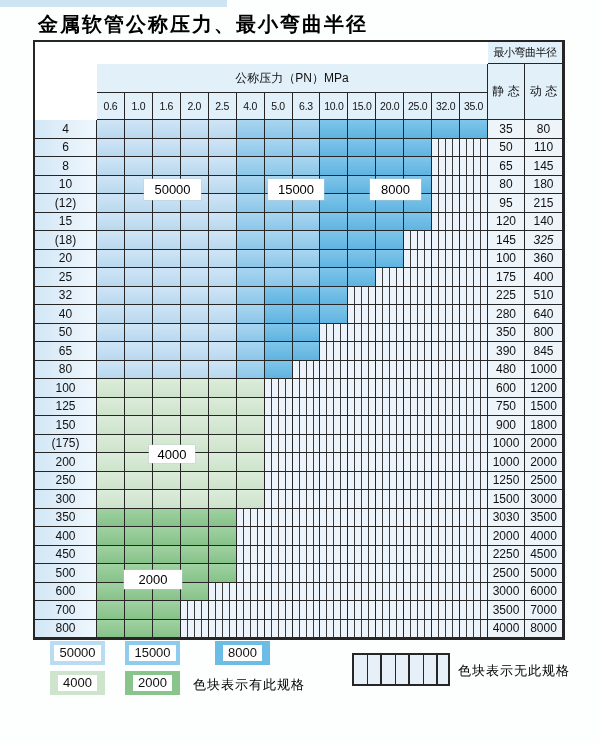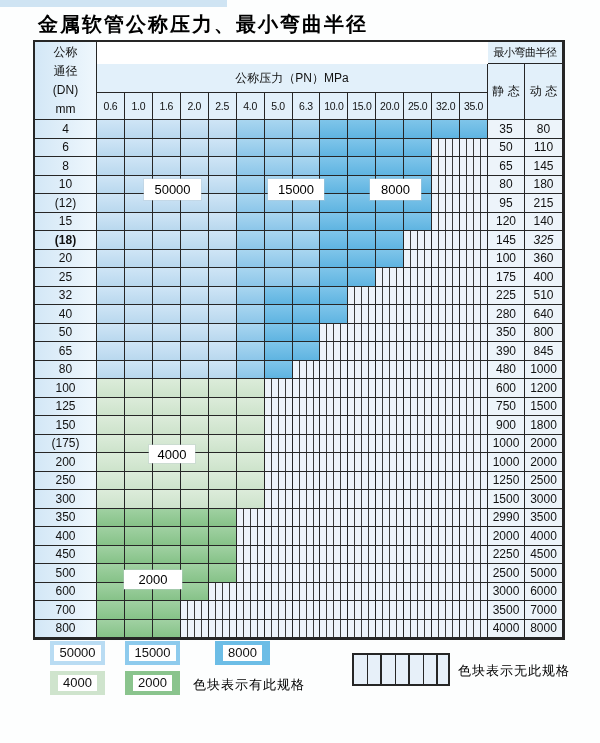"公称" div.dnh { html: <div> <span>公称</span> <span>通径</span> <span>(DN)</span> <span>mm</span> </div> -> none }
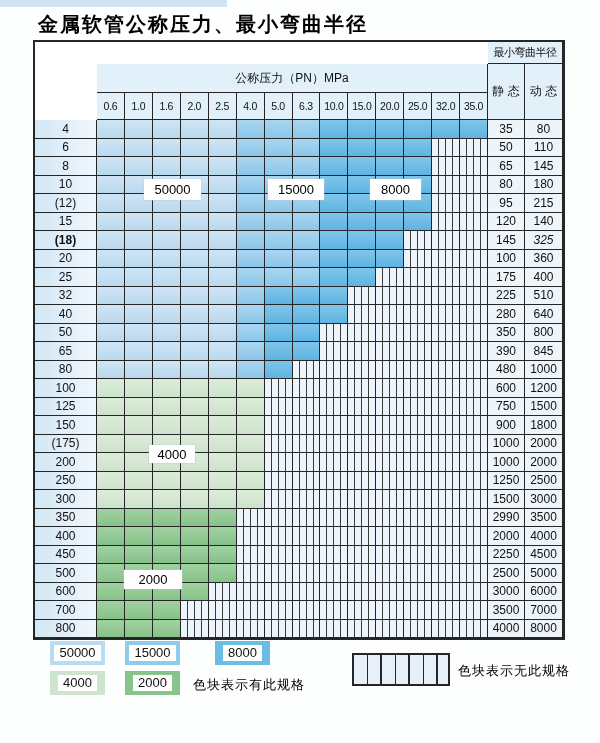"(18)" div.bc { font-weight: bold -> none }
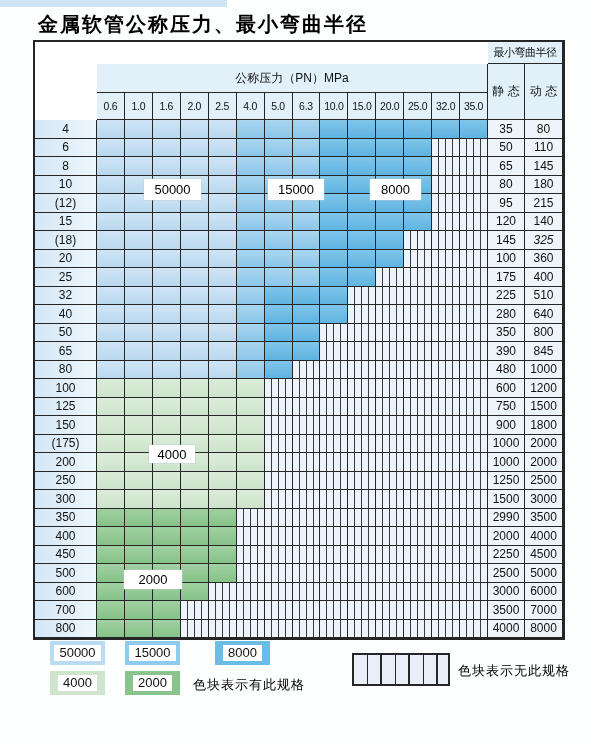"2990" div.bc { text: 2990 -> 3030 }
